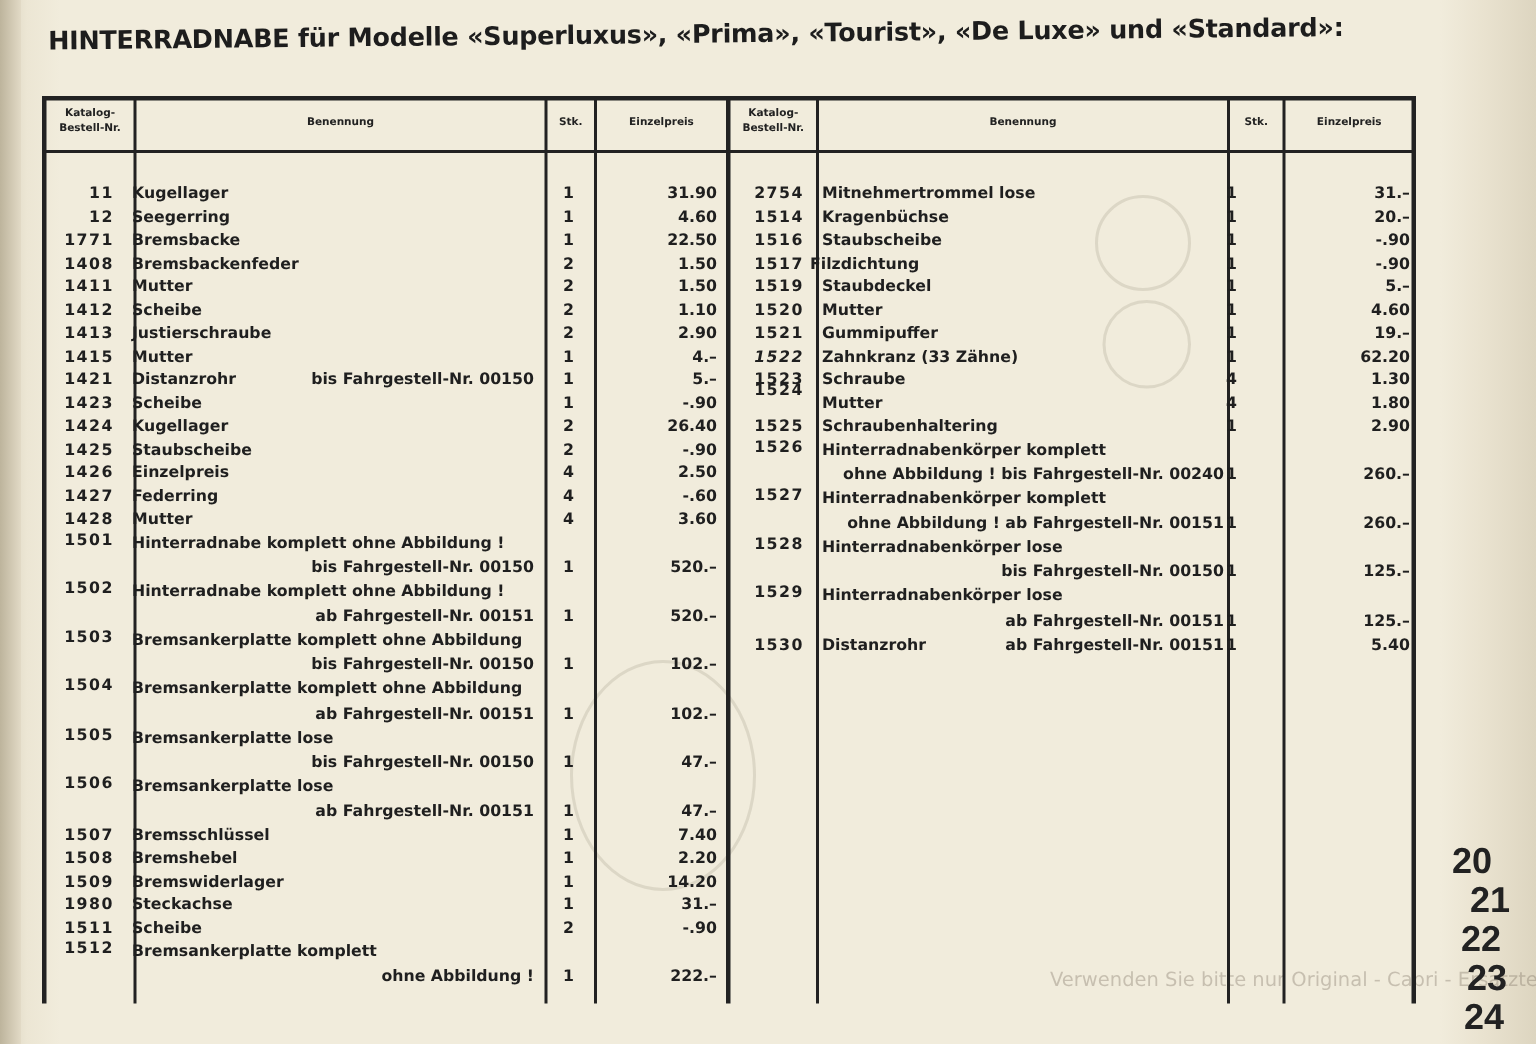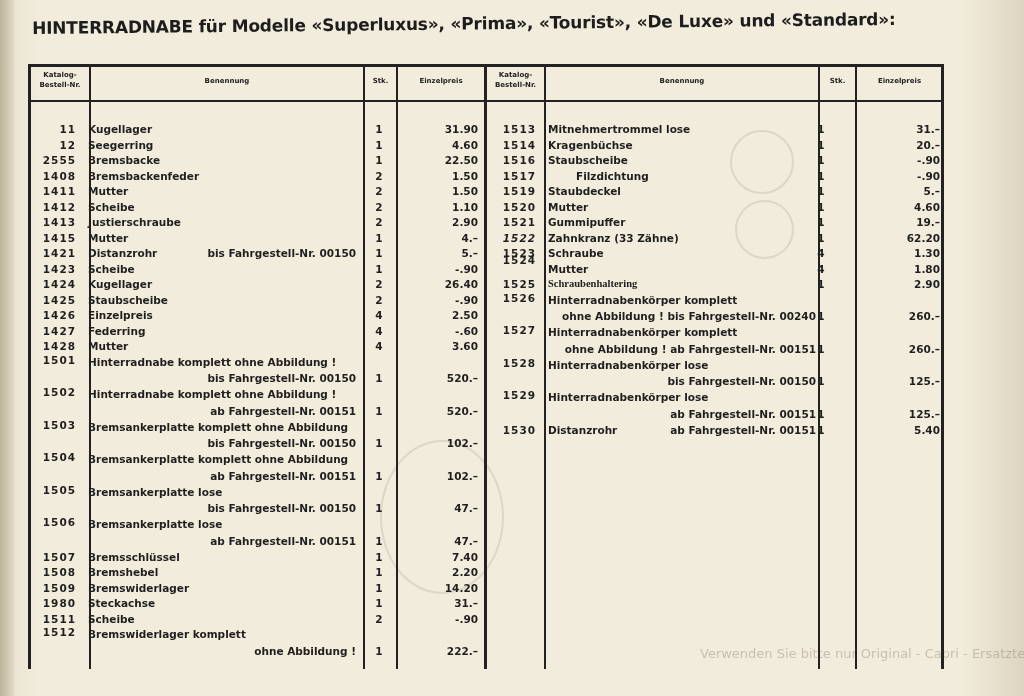"1513" div.row { text: 1513 -> 2754 }
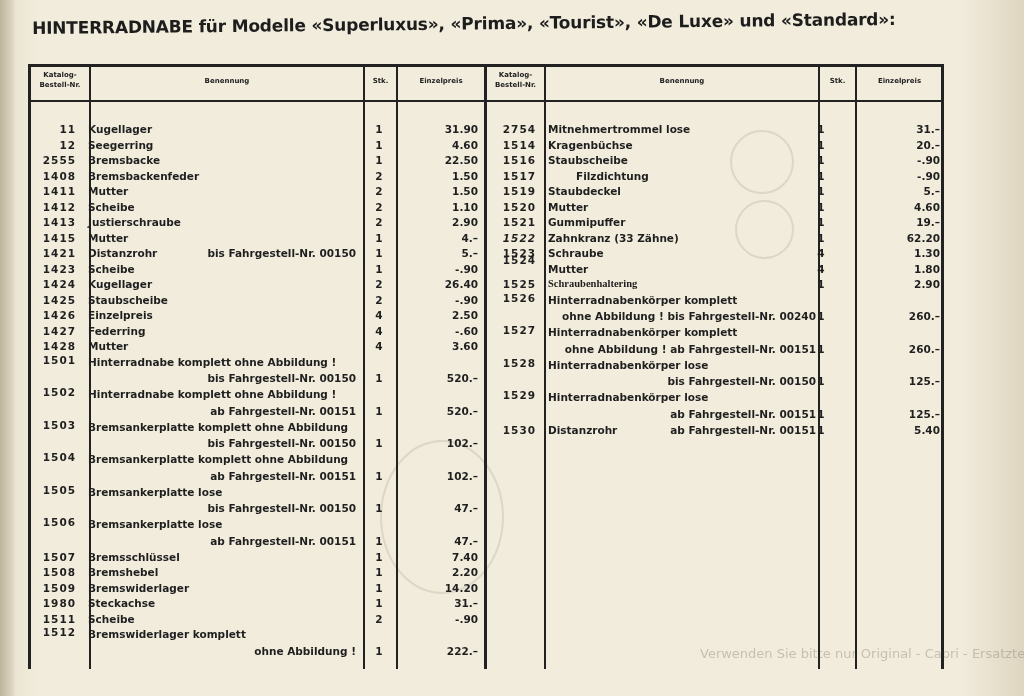"2555" div.row { text: 2555 -> 1771 }
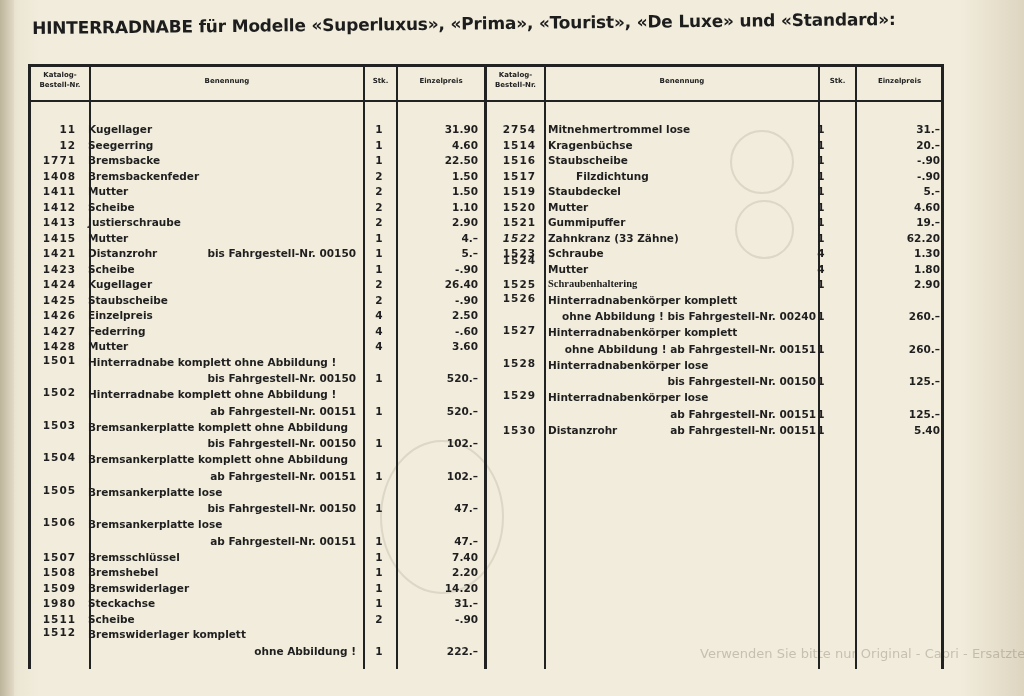"Filzdichtung" div.row { left: 576px -> 540px }
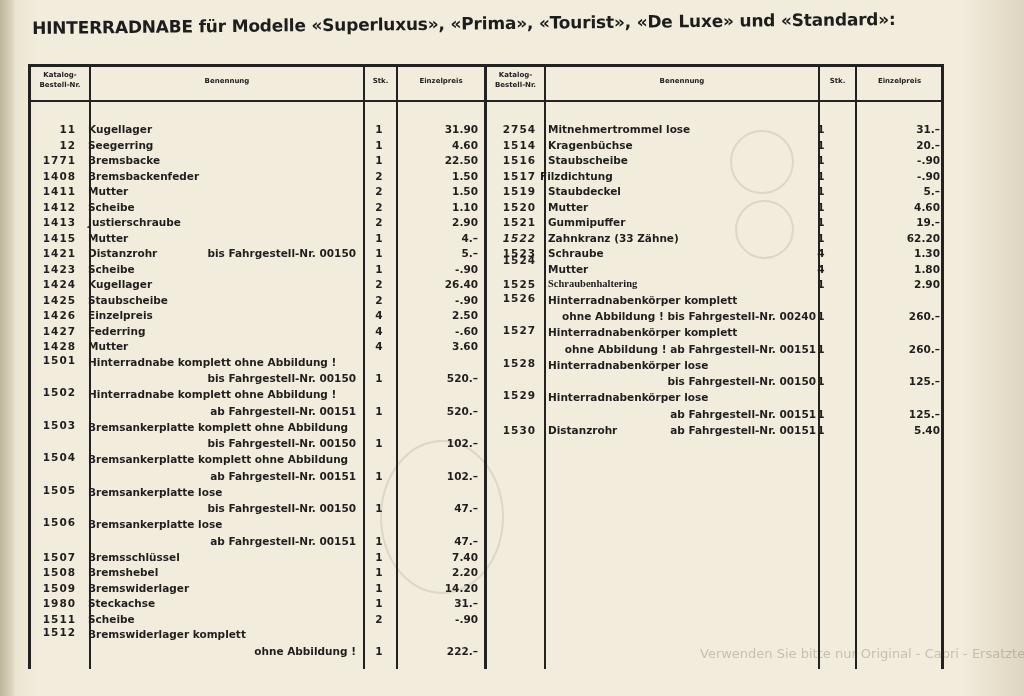"Schraubenhaltering" div.row { font-family: Liberation Serif, serif -> none }
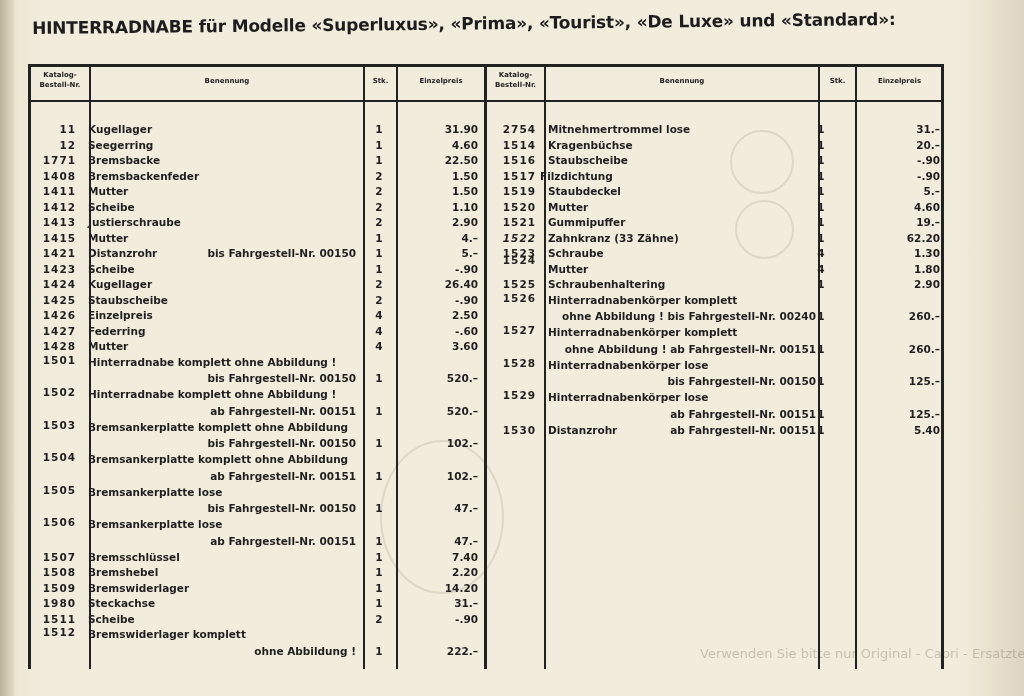"20" div.tabs { html: none -> <div> <div>20</div> <div>21</div> <div>22</div> <div>23</div> <div>24</div> </div> }
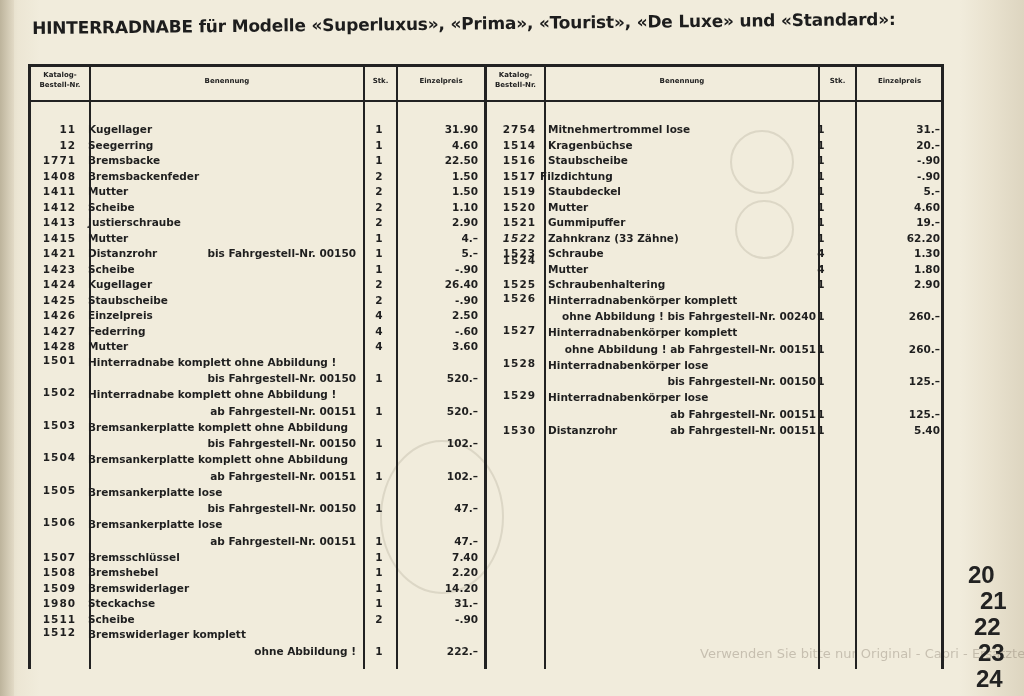"Bremswiderlager komplett" div.row { text: Bremswiderlager -> Bremsankerplatte }
